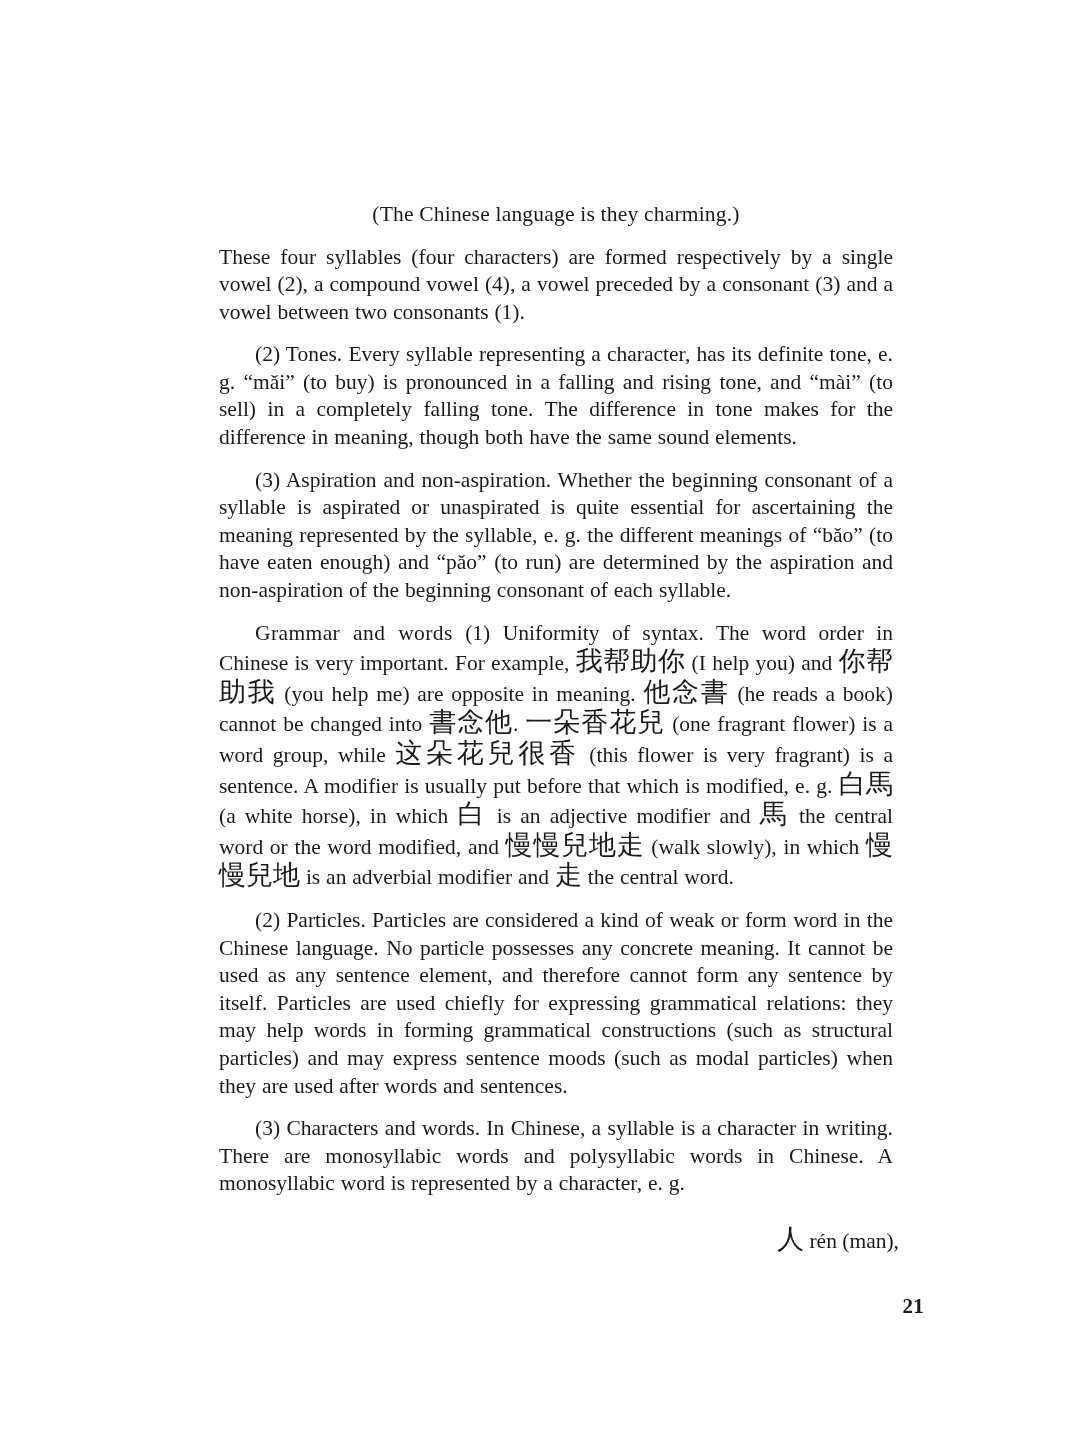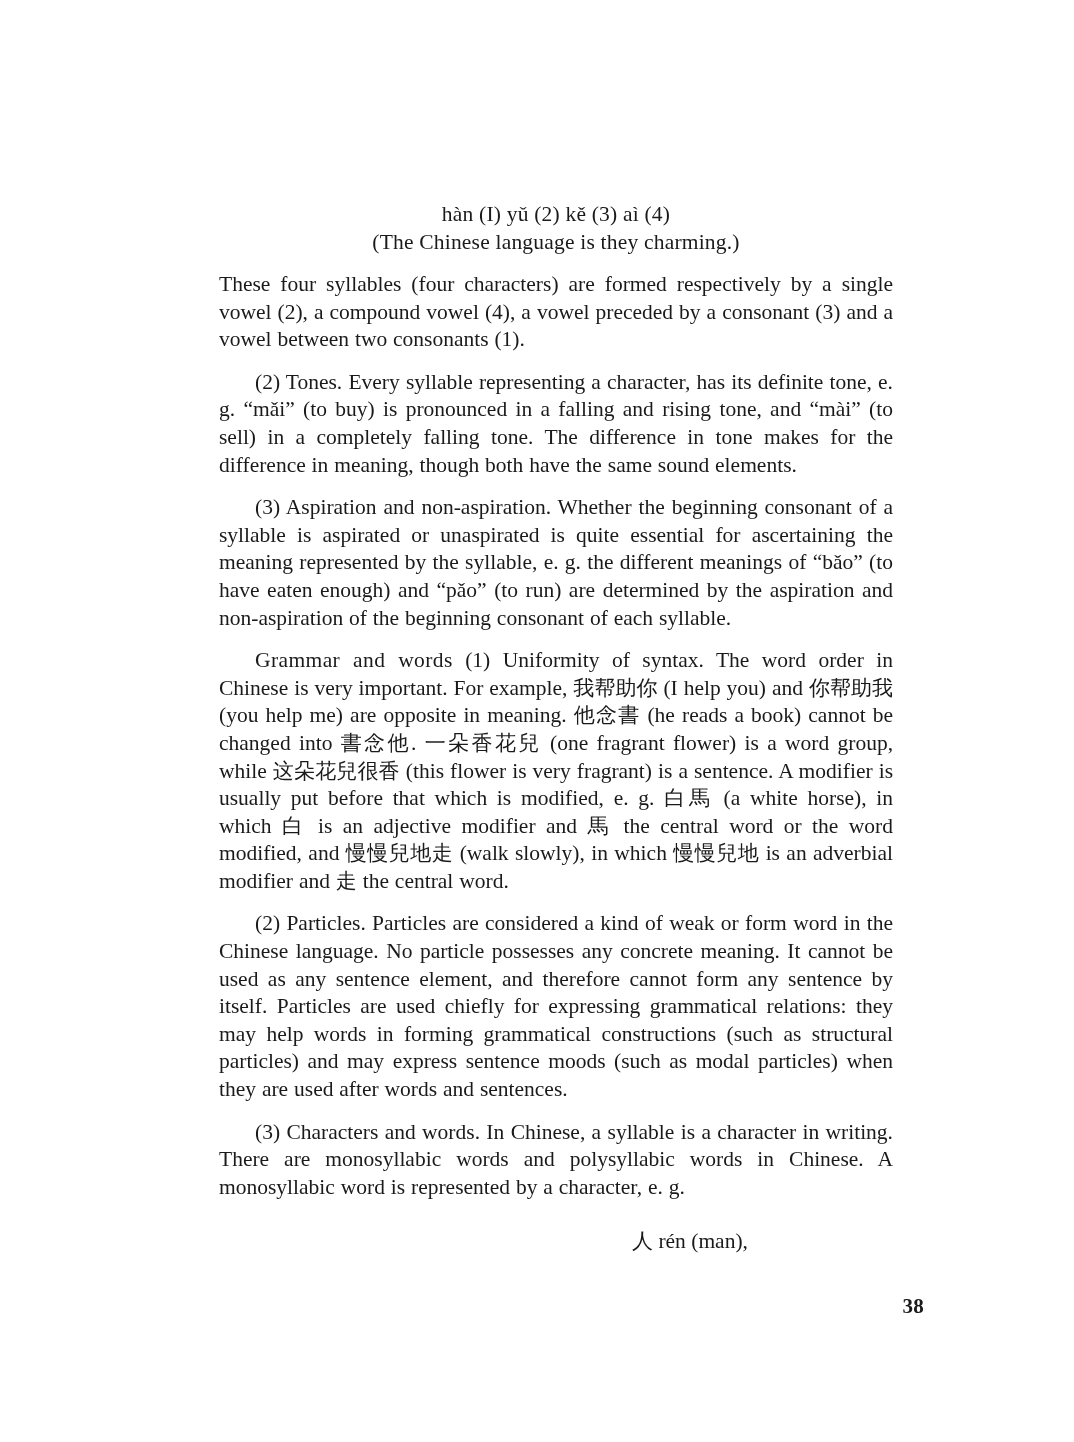"hàn (I) yǔ (2) kě" div.line-centered { html: <div>hàn (I) yǔ (2) kě (3) aì (4)</div> -> none }
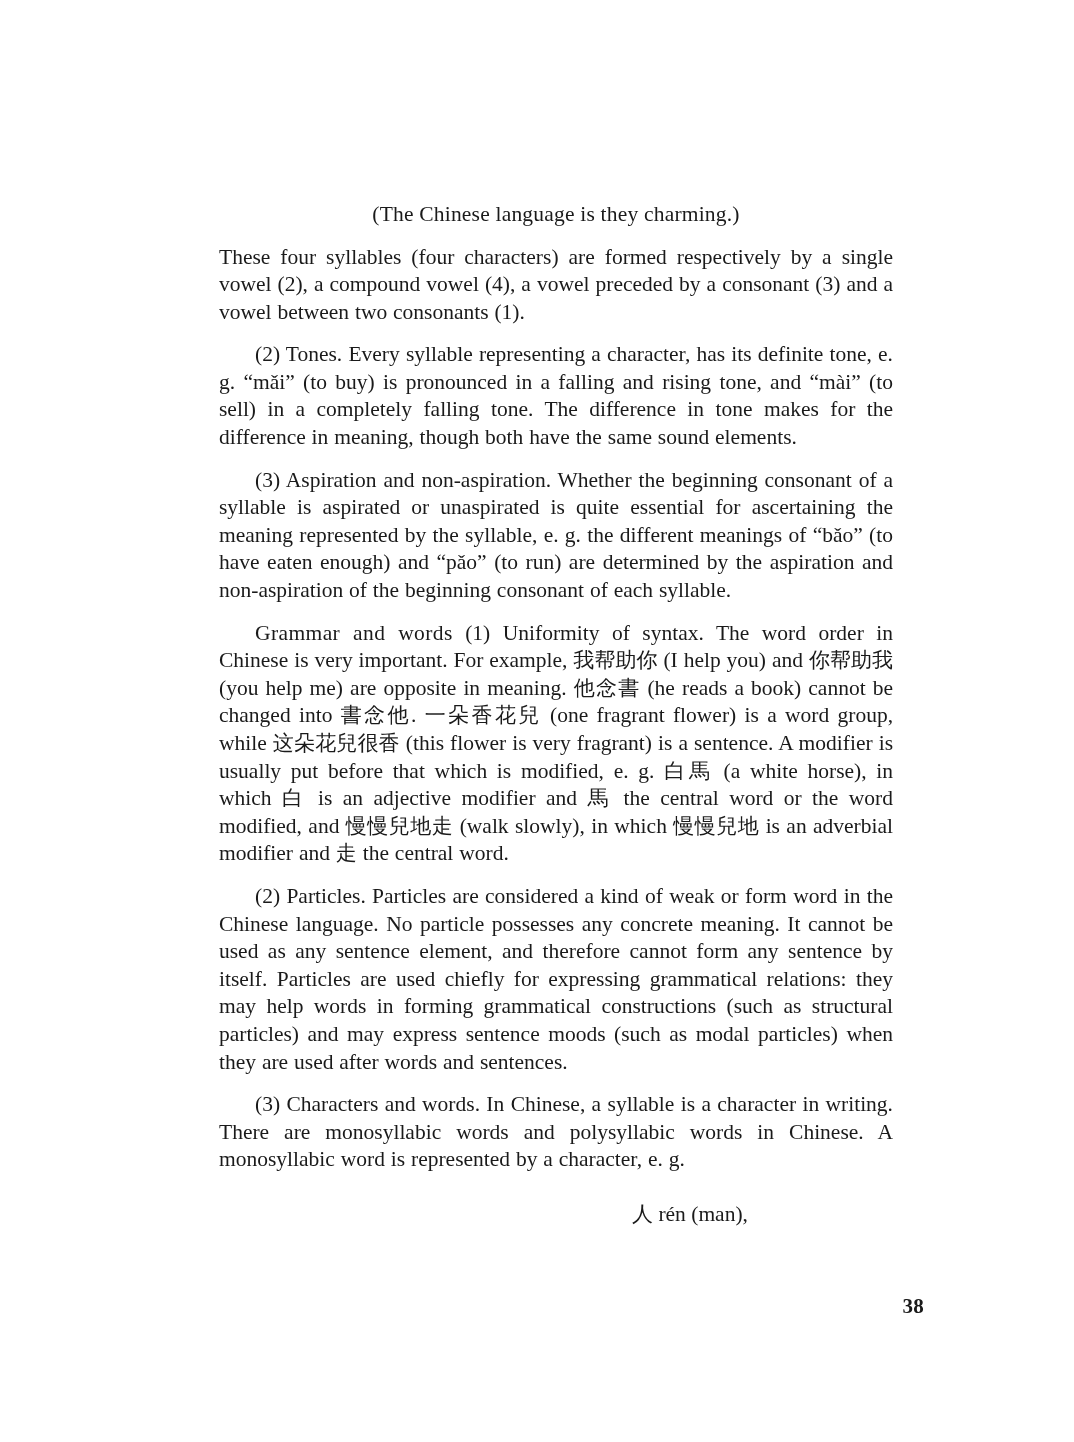"我帮助你" .cjk { font-size: 21px -> 27px }
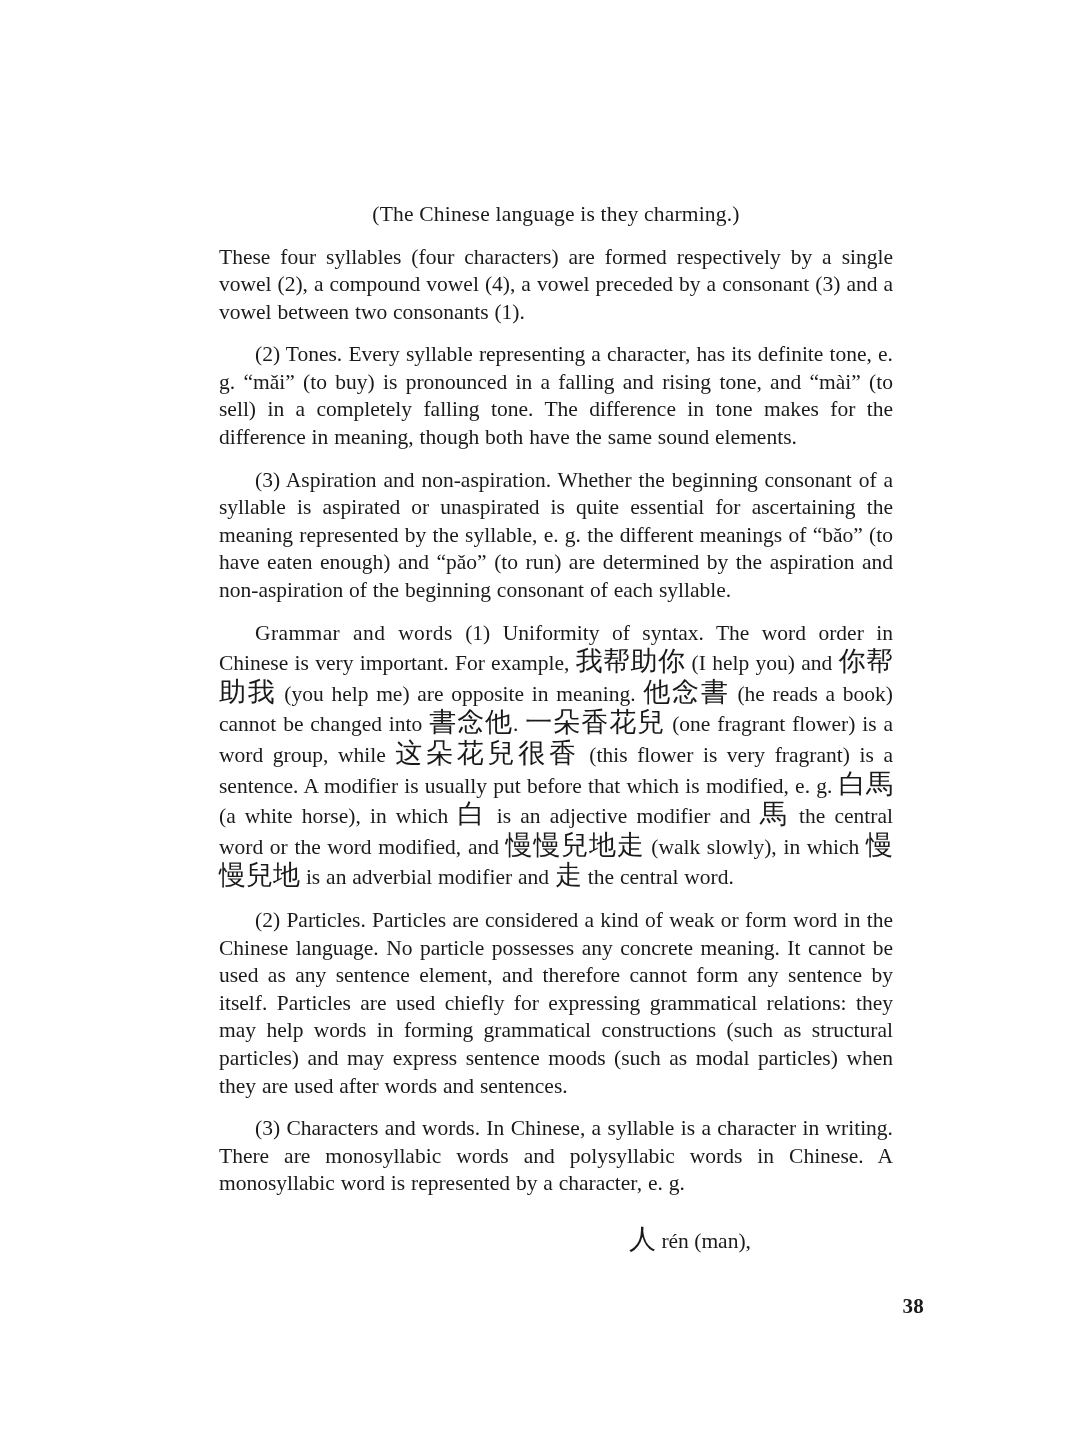"人 rén (man)," .example-line { margin: 0 -> 9px; text-align: center -> right }
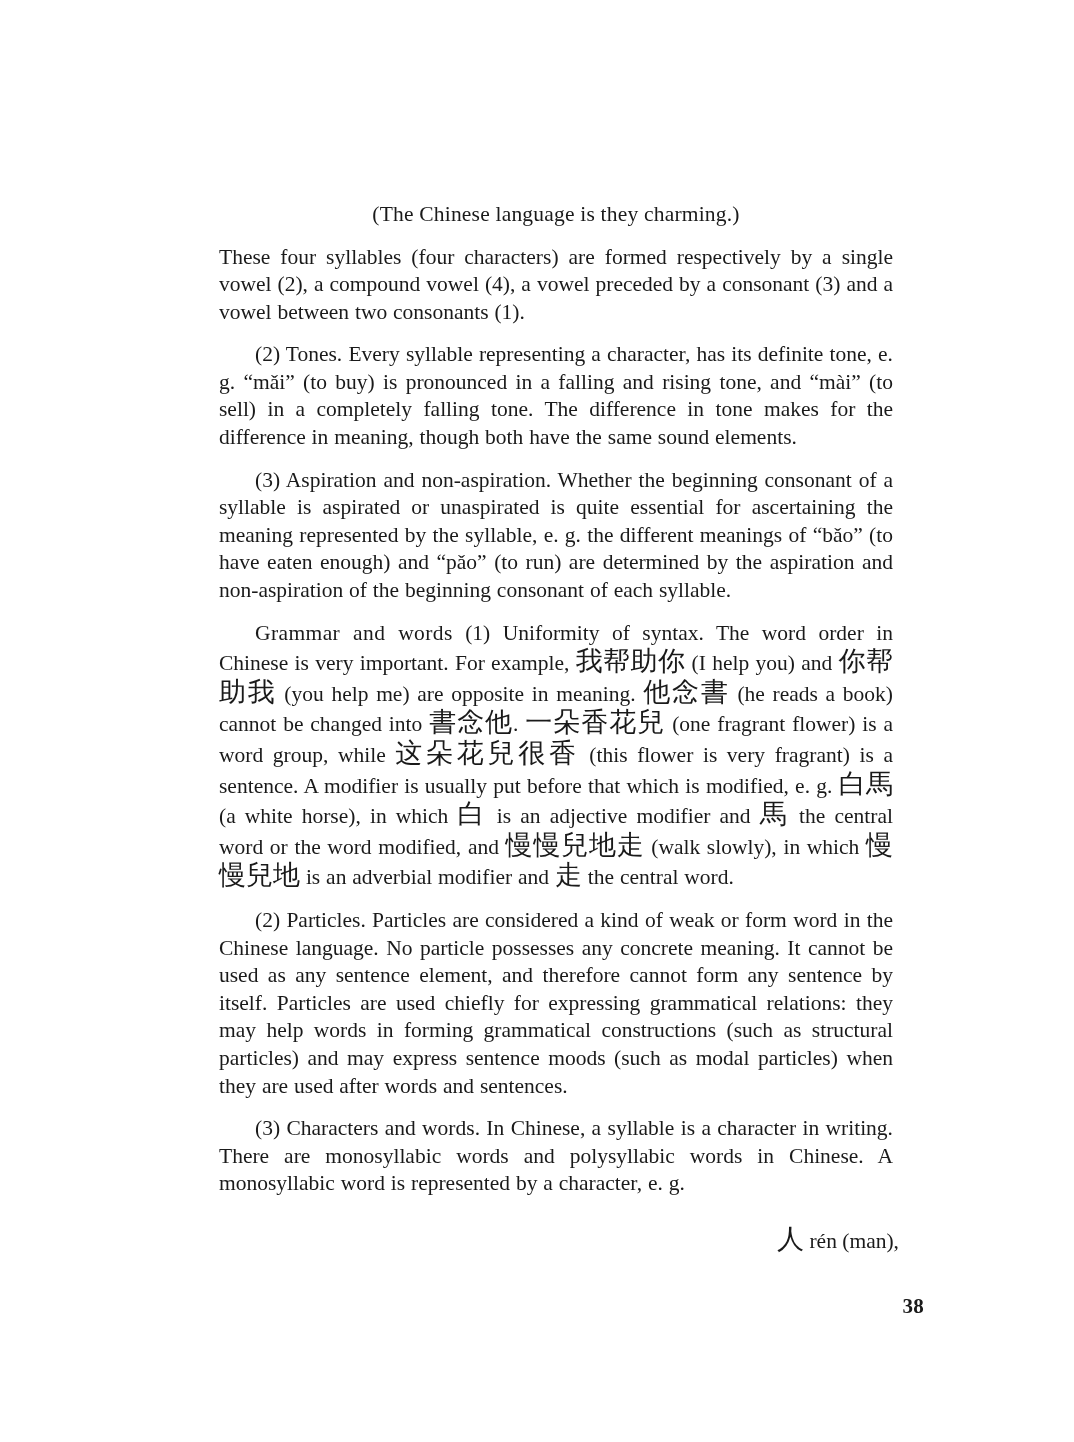"38" div { text: 38 -> 21 }
